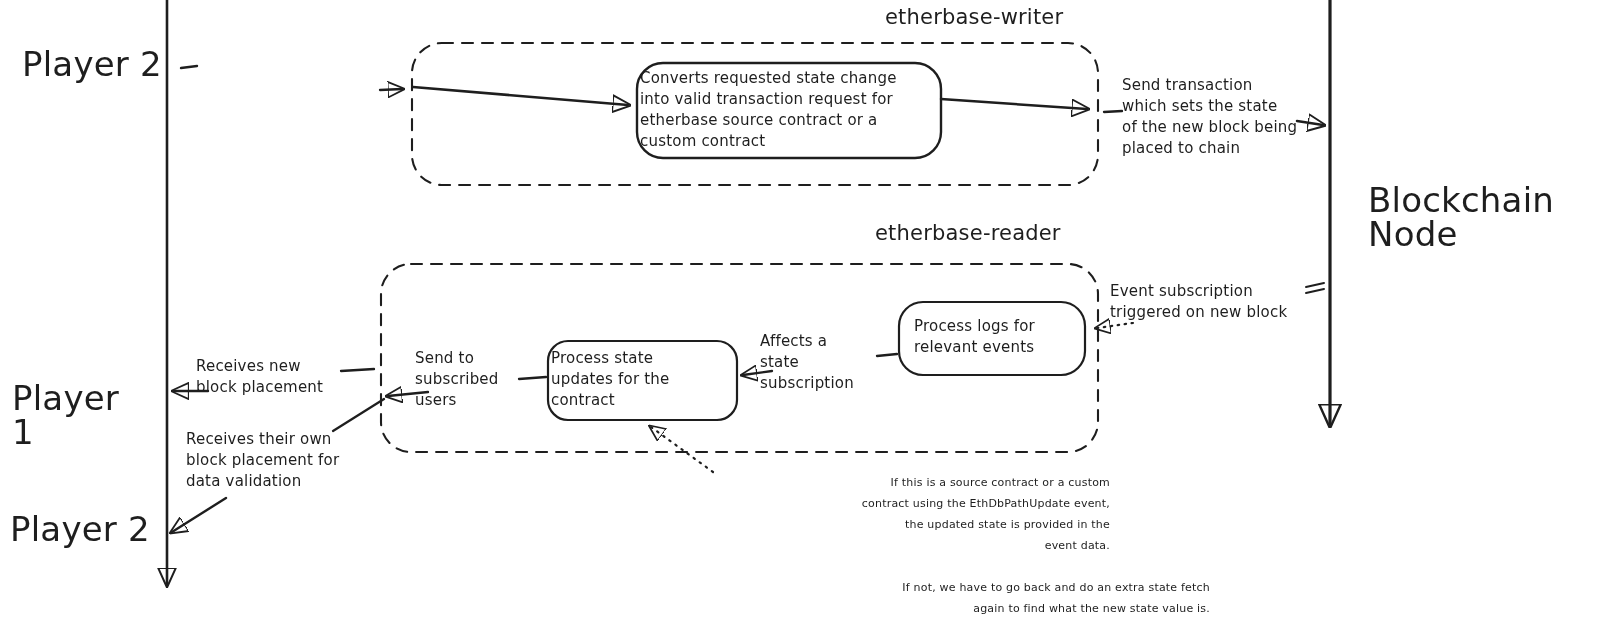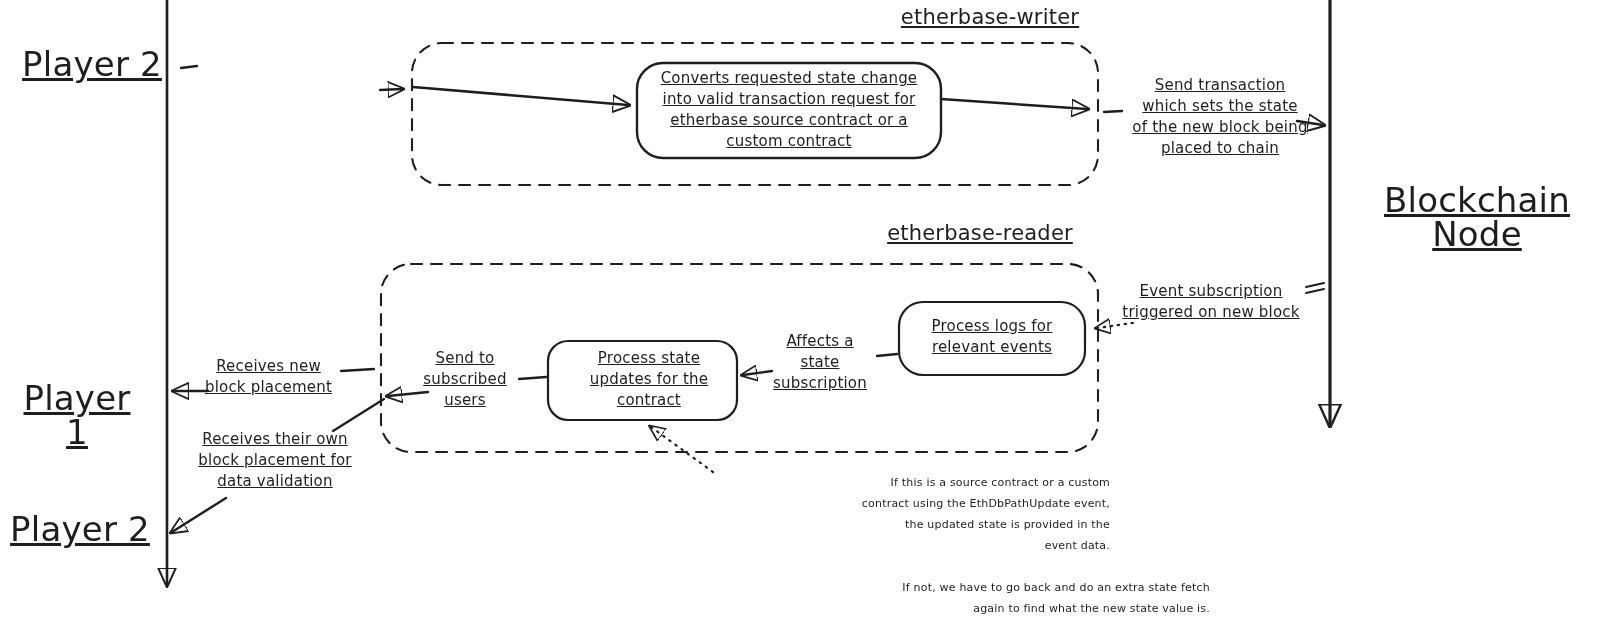"etherbase-writer" .center { text-align: center -> left; text-decoration: underline -> none }
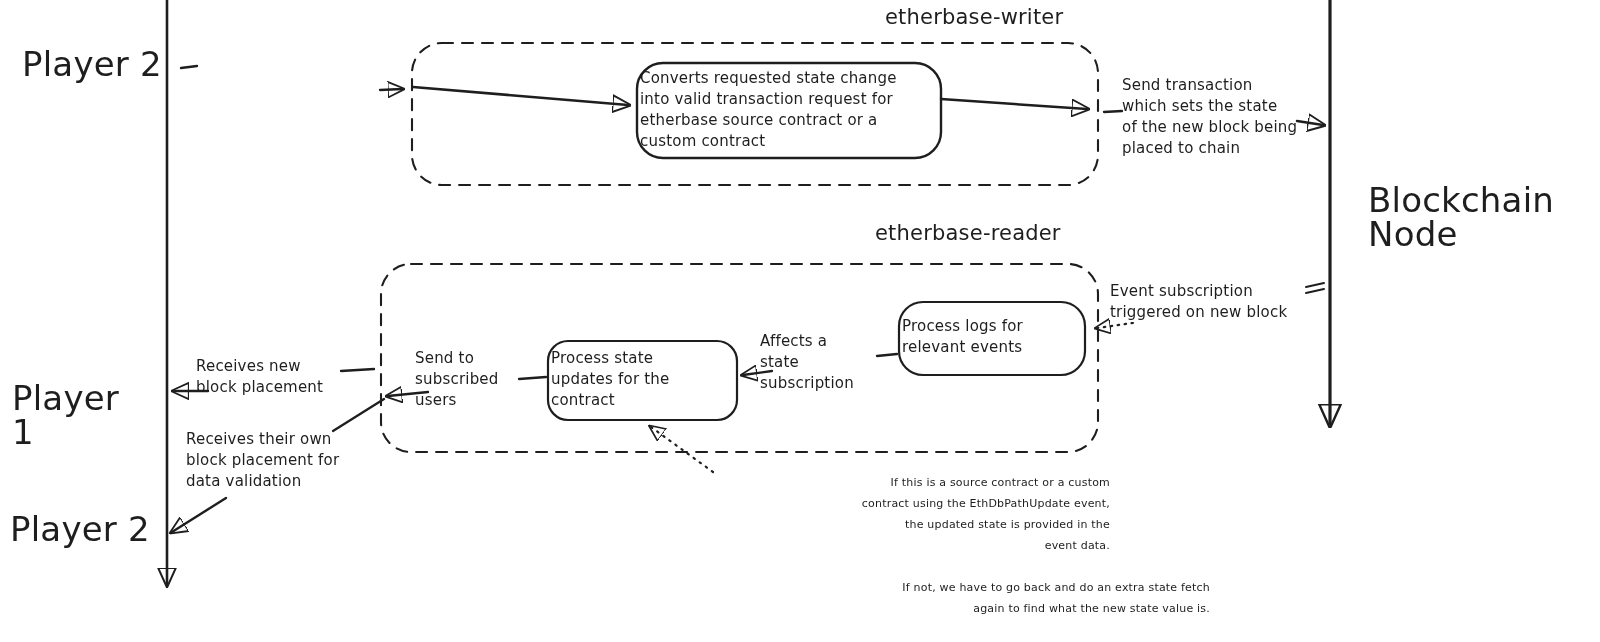"Process logs for" div.txt { padding-left: none -> 12px }
